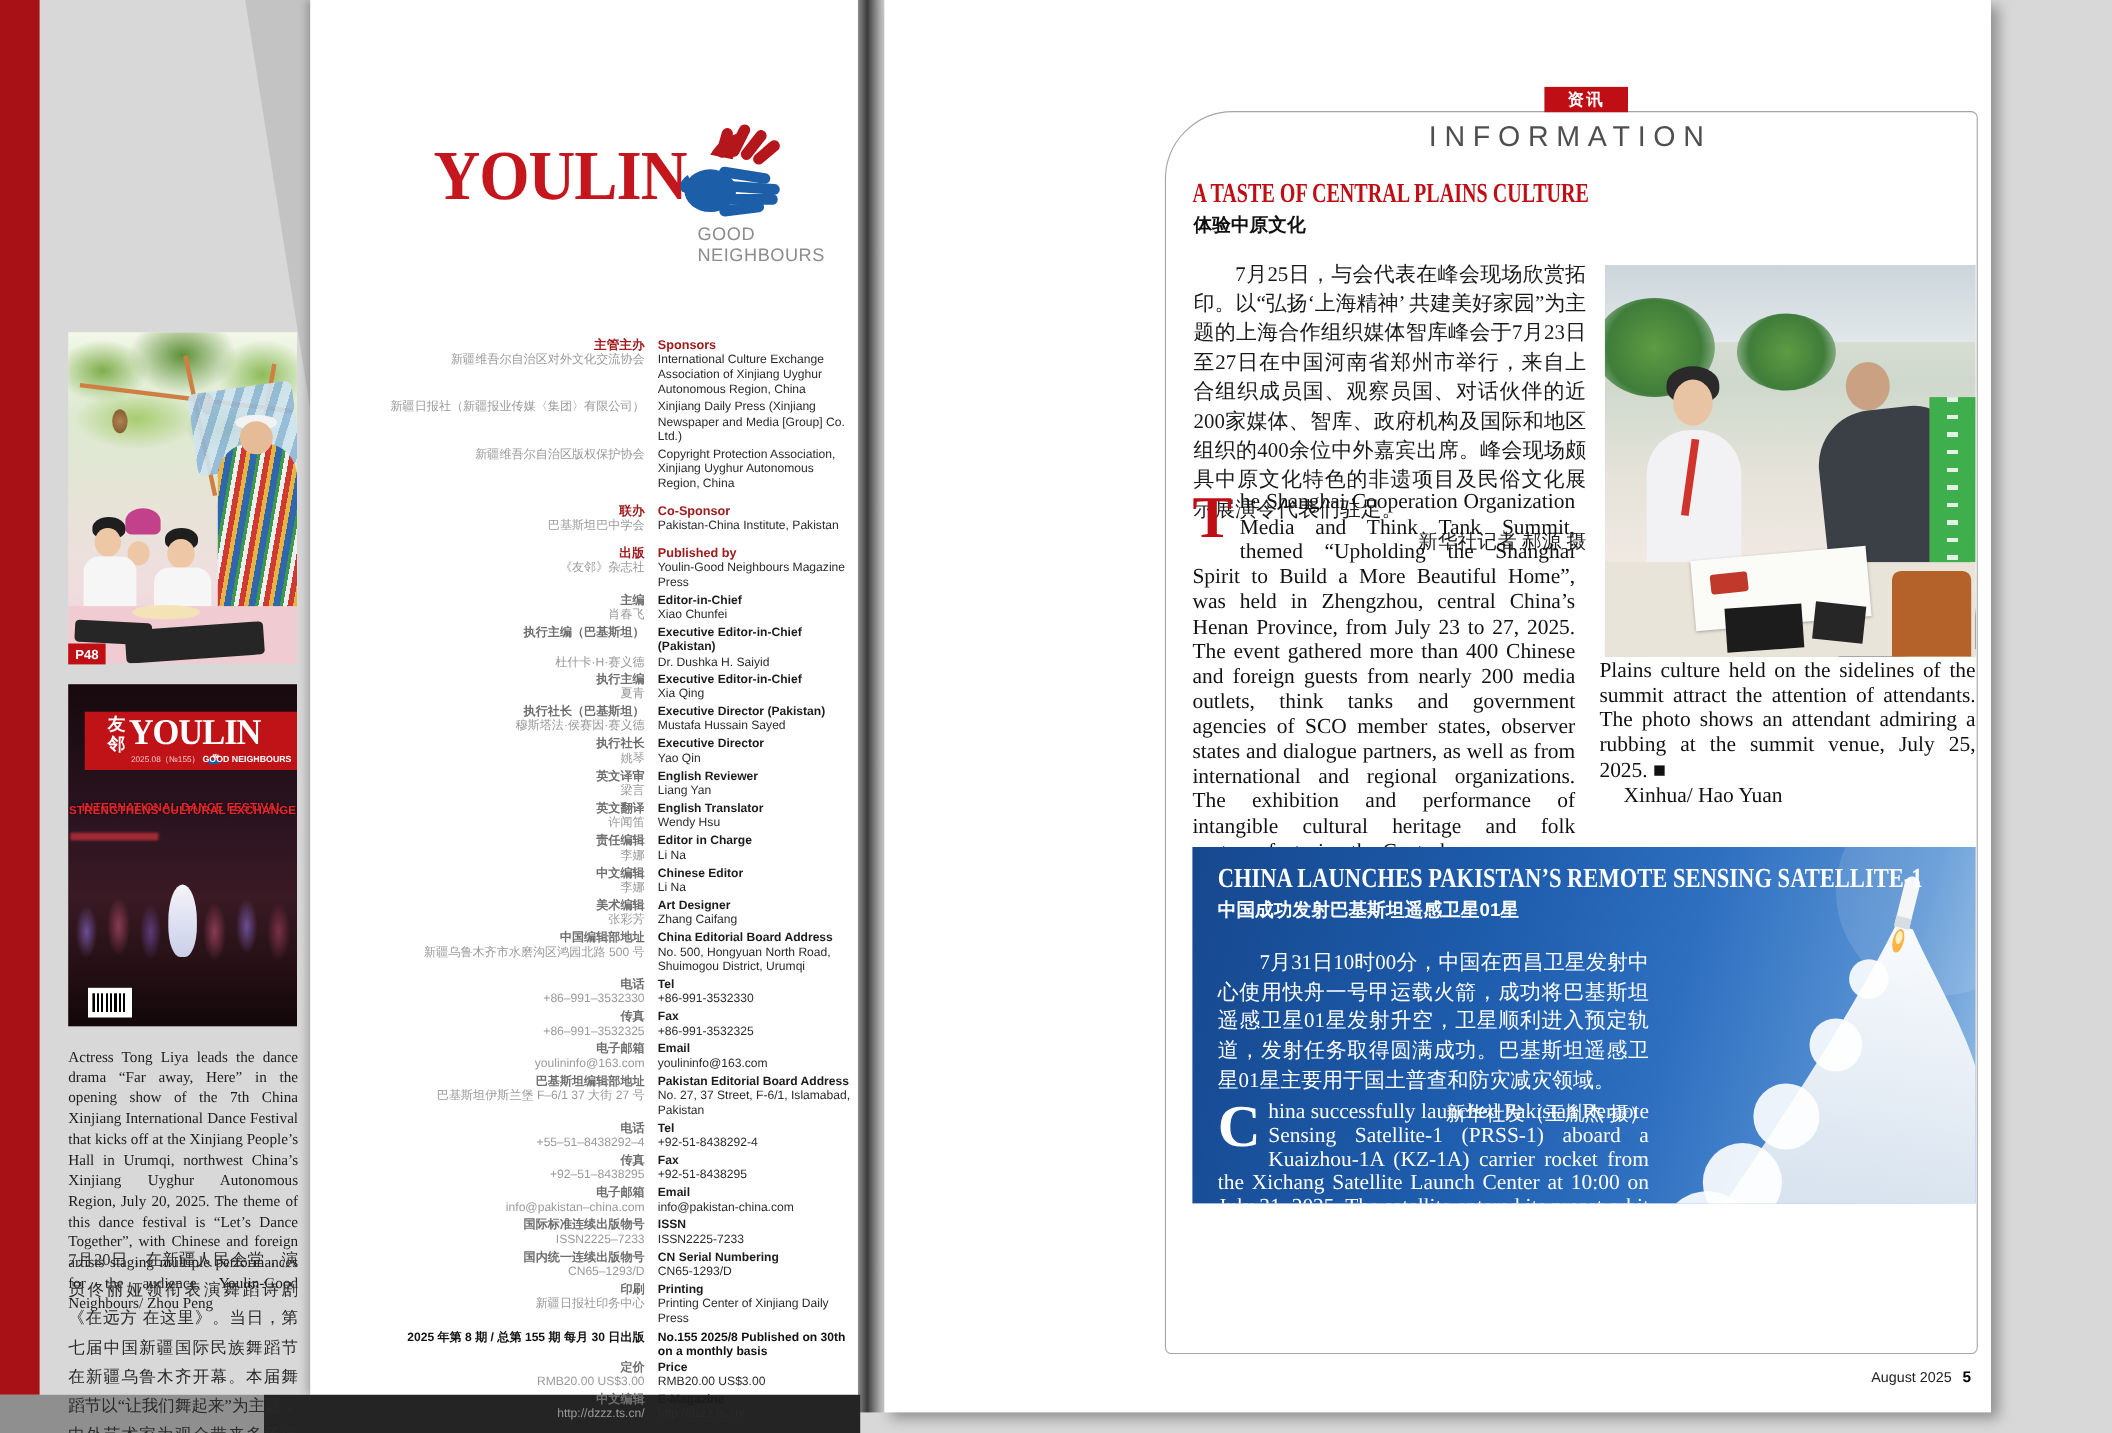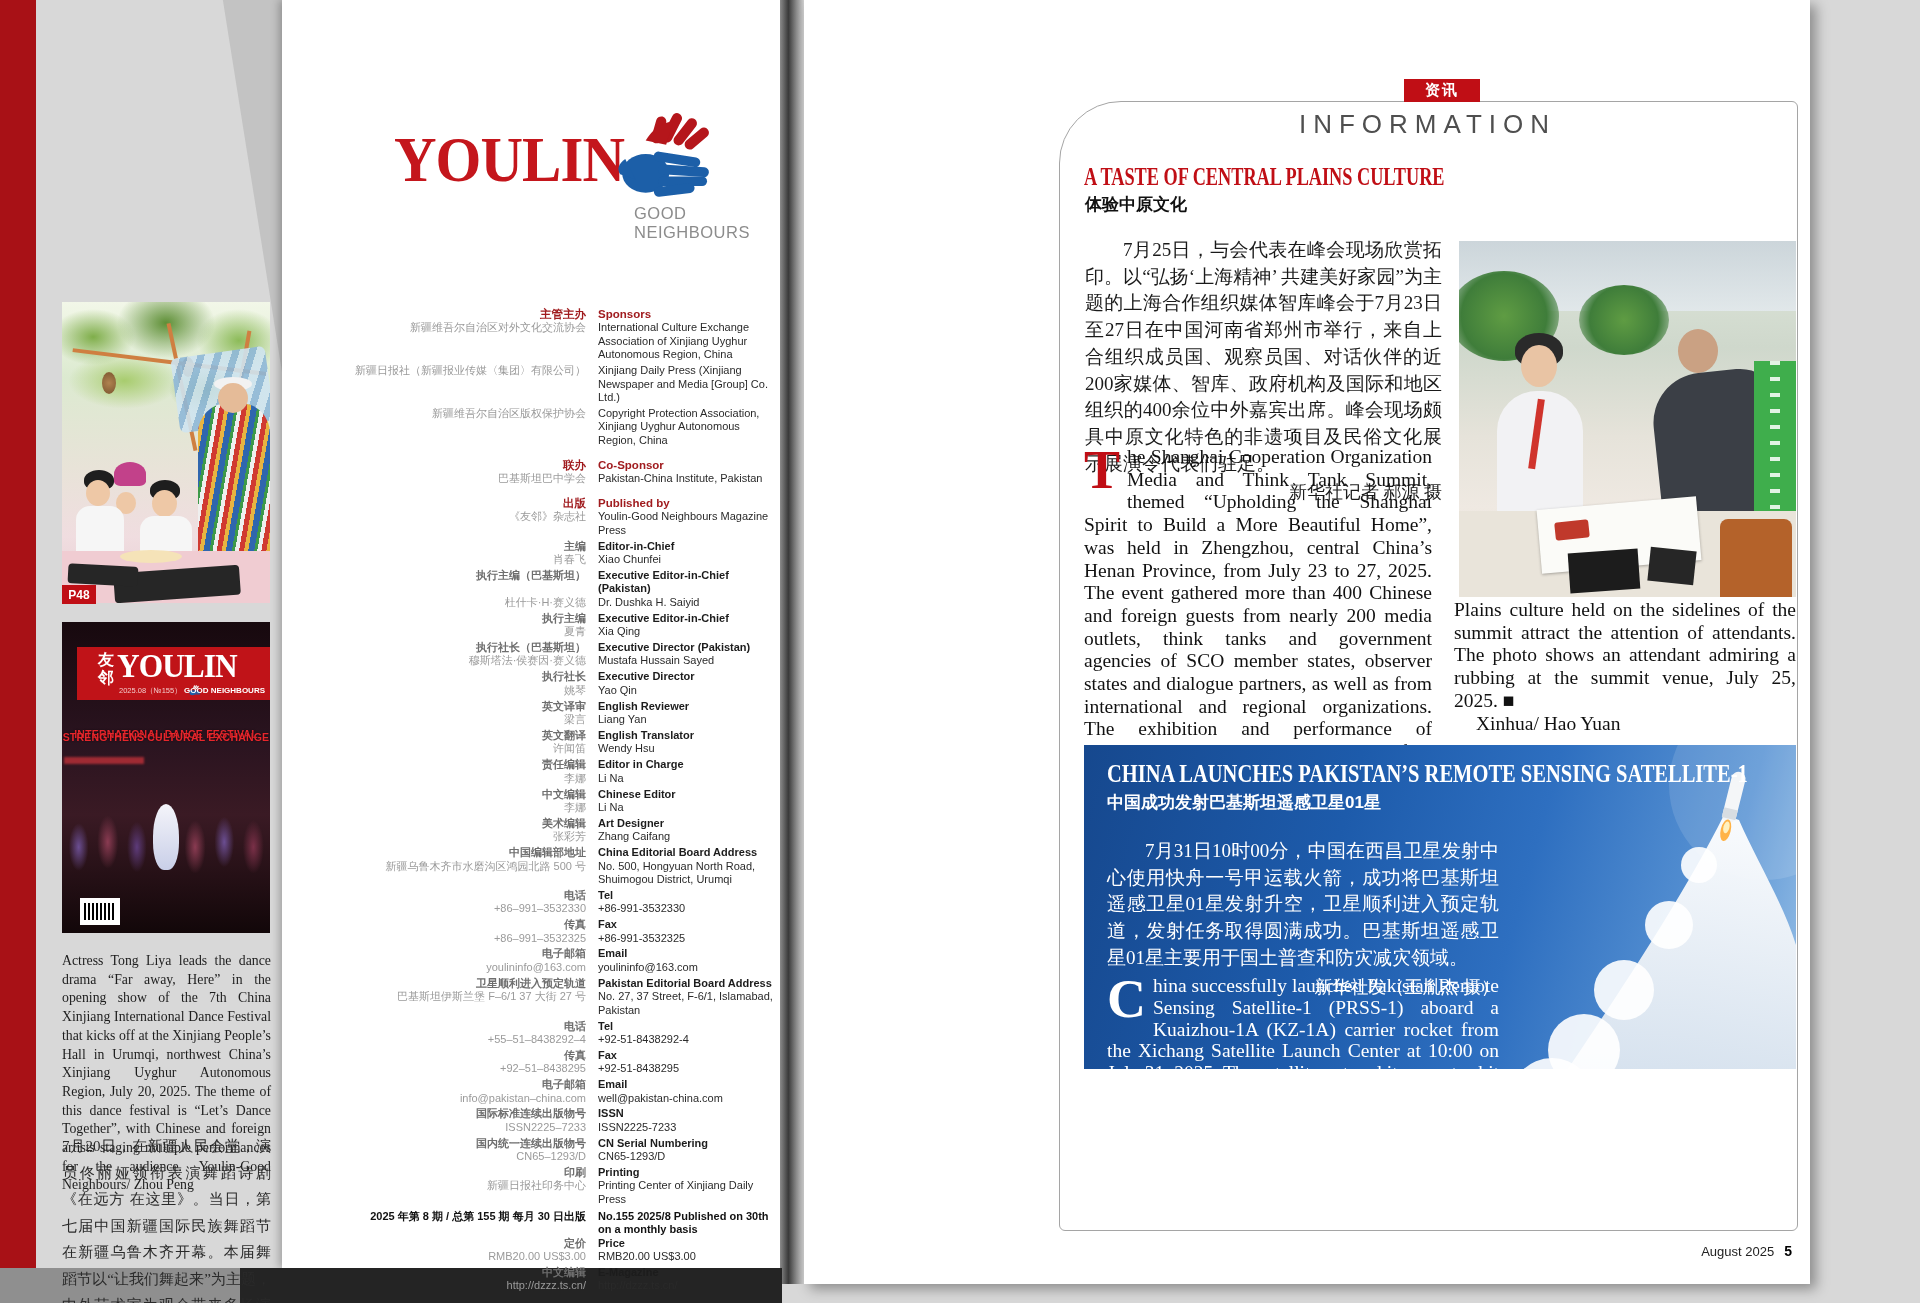"CHINA LAUNCHES PAKISTAN’S REMOTE SENSING" #a2-box { top: 745px -> 770px }
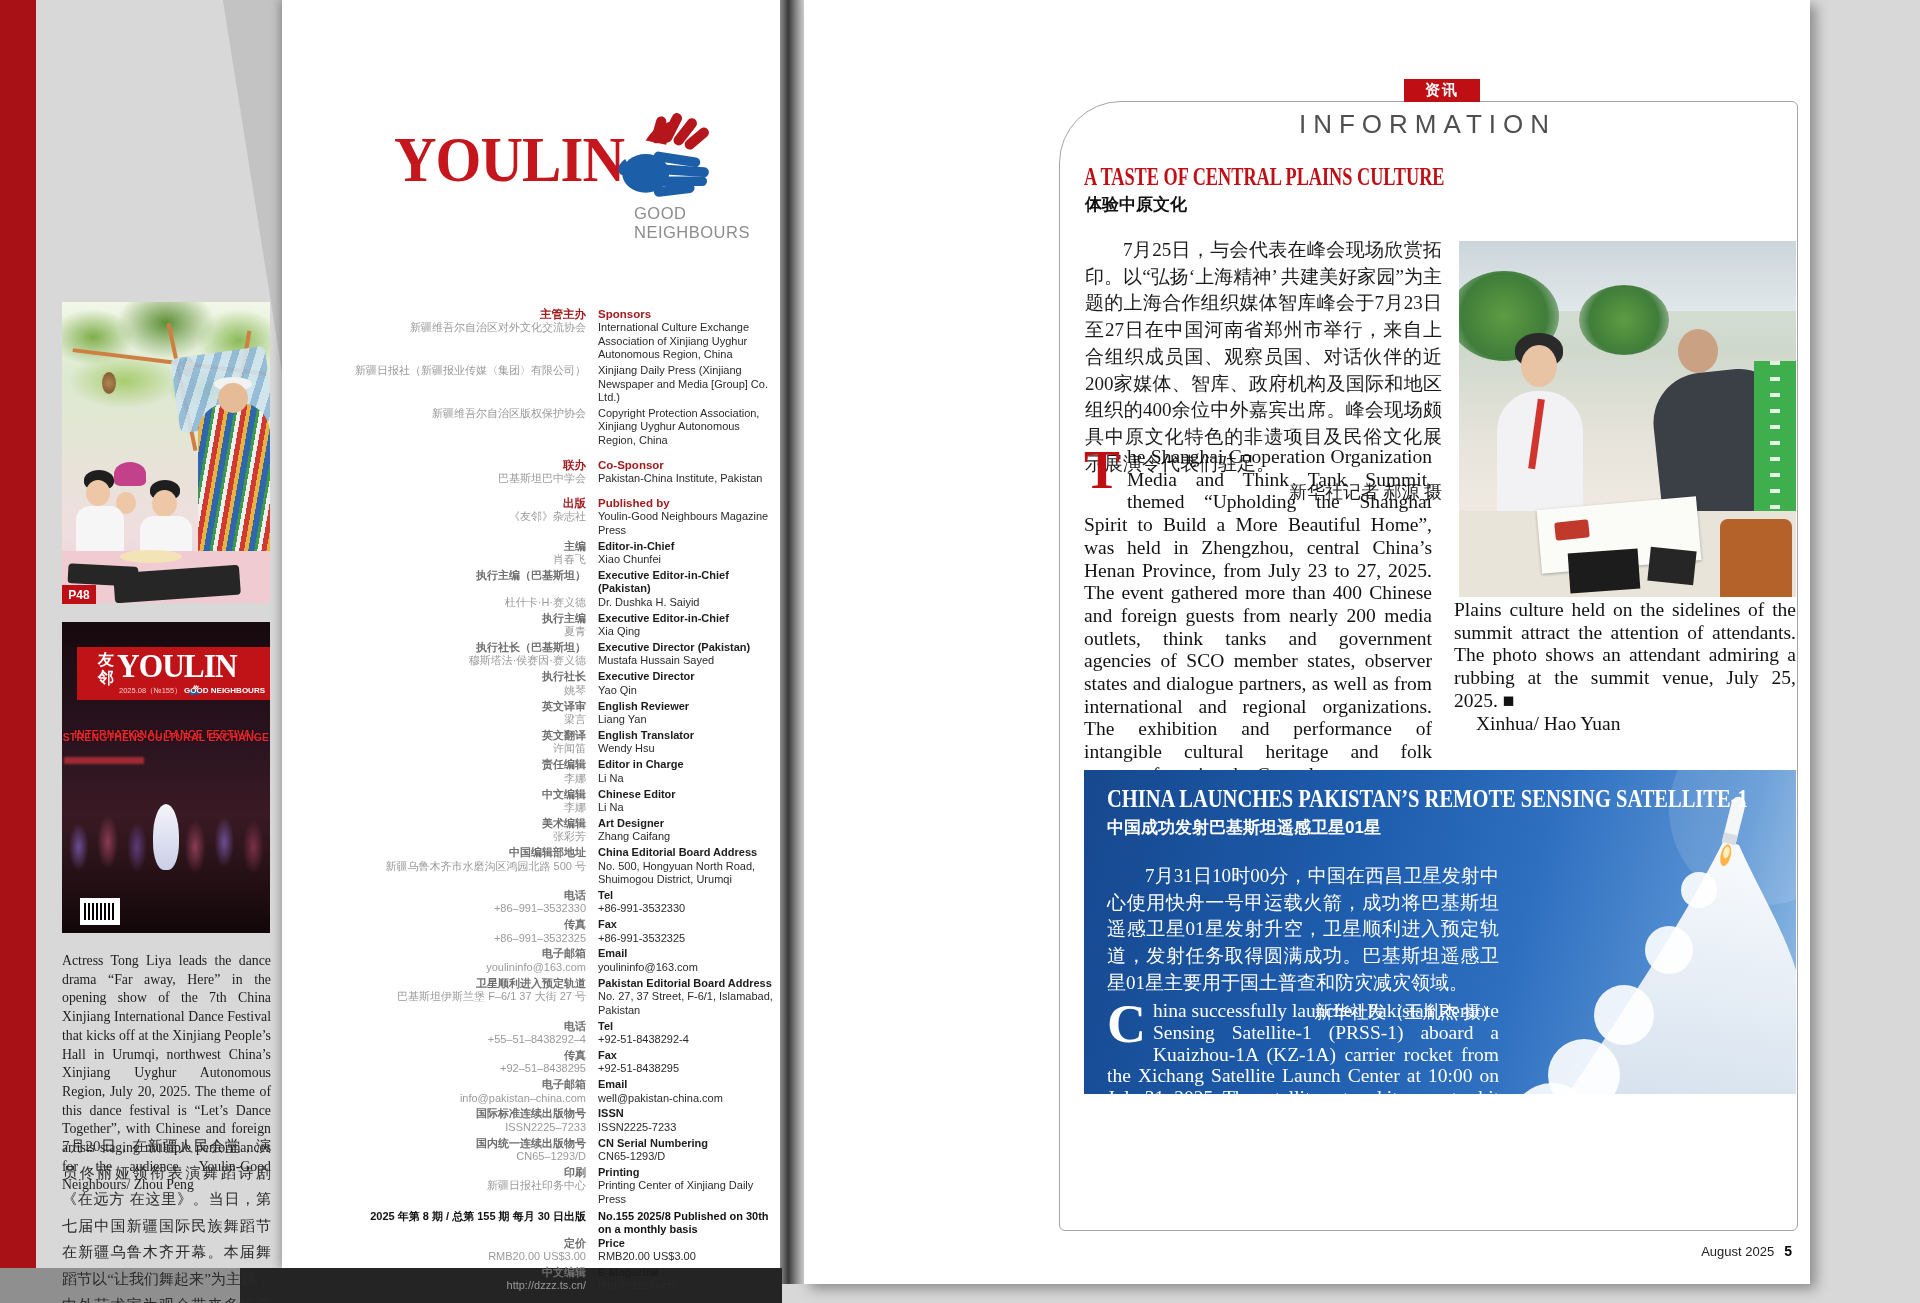"卫星顺利进入预定轨道" div.cr-zh { text: 卫星顺利进入预定轨道 -> 巴基斯坦编辑部地址 }
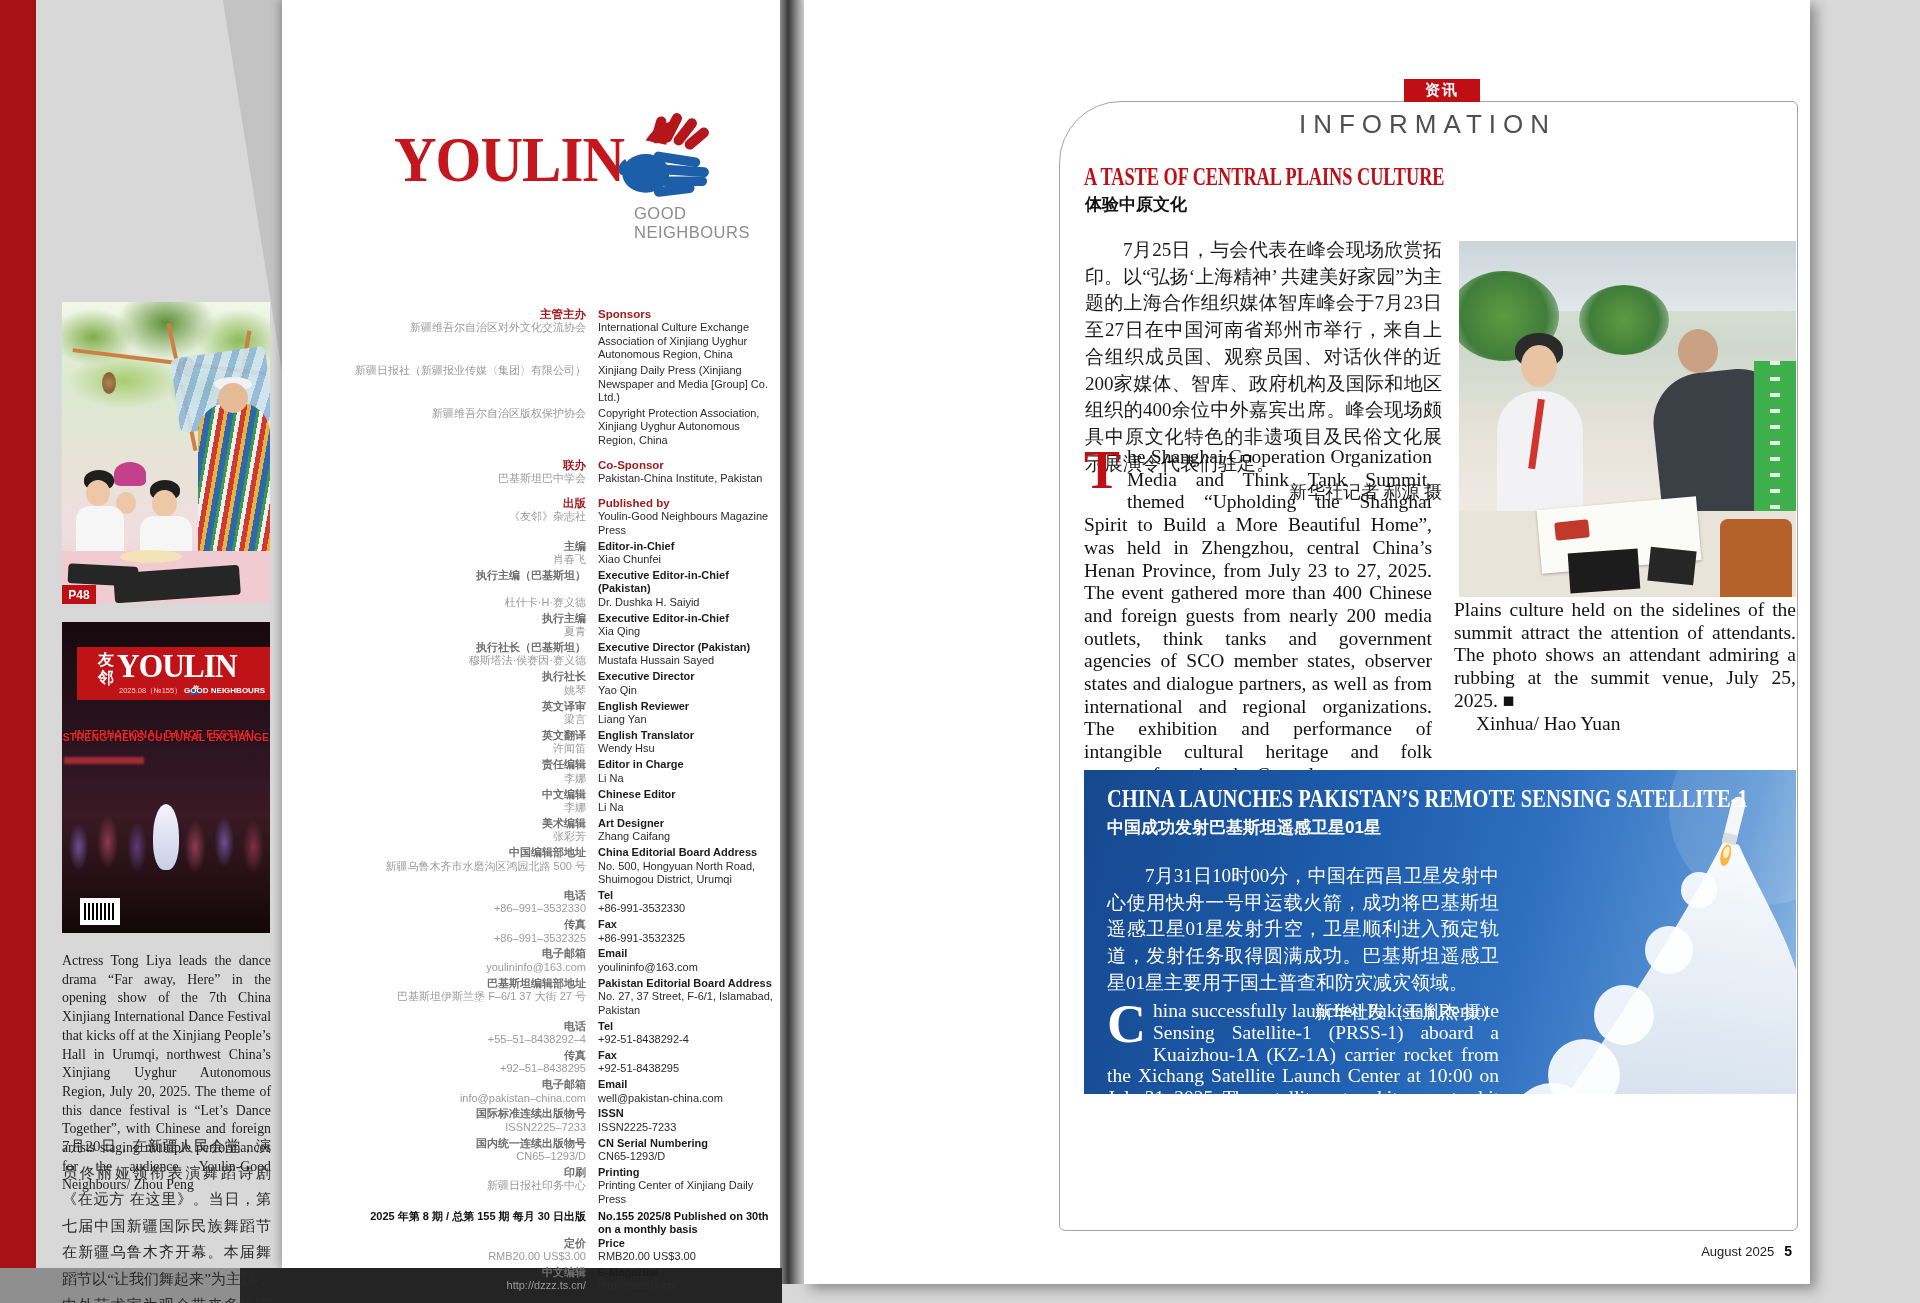"well@pakistan-china.com" div.cr-en { text: well@pakistan-china.com -> info@pakistan-china.com }
